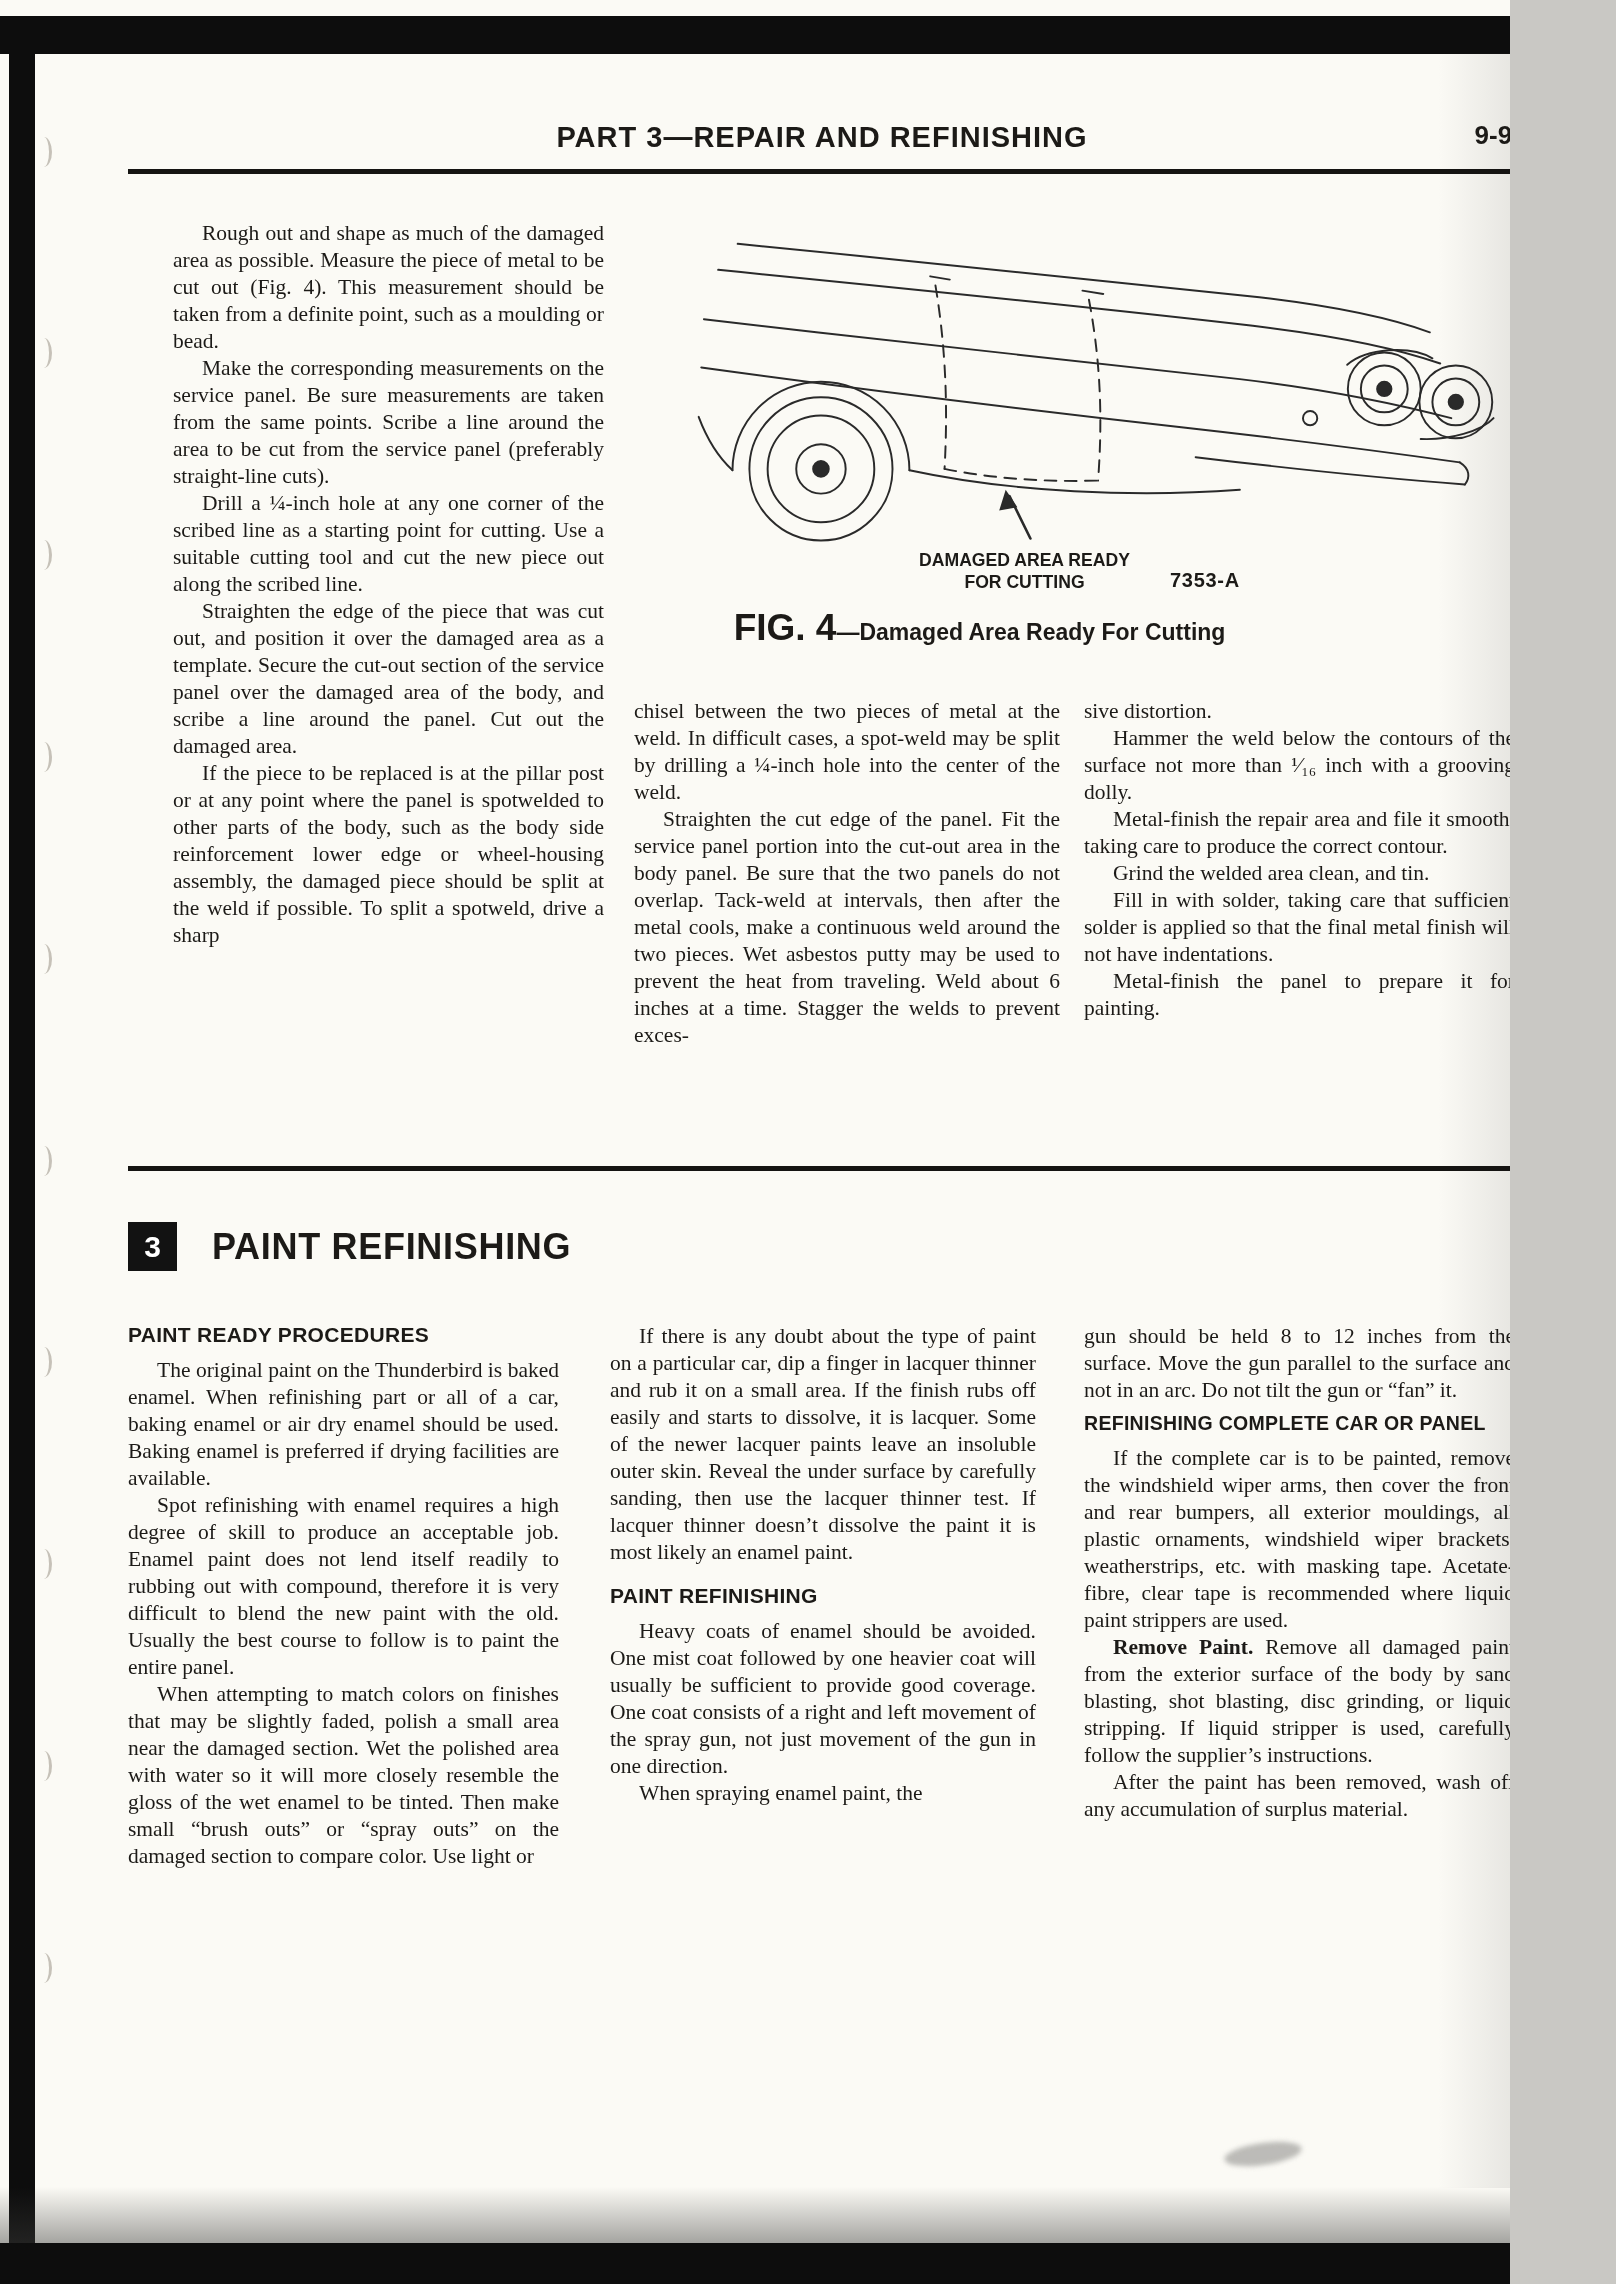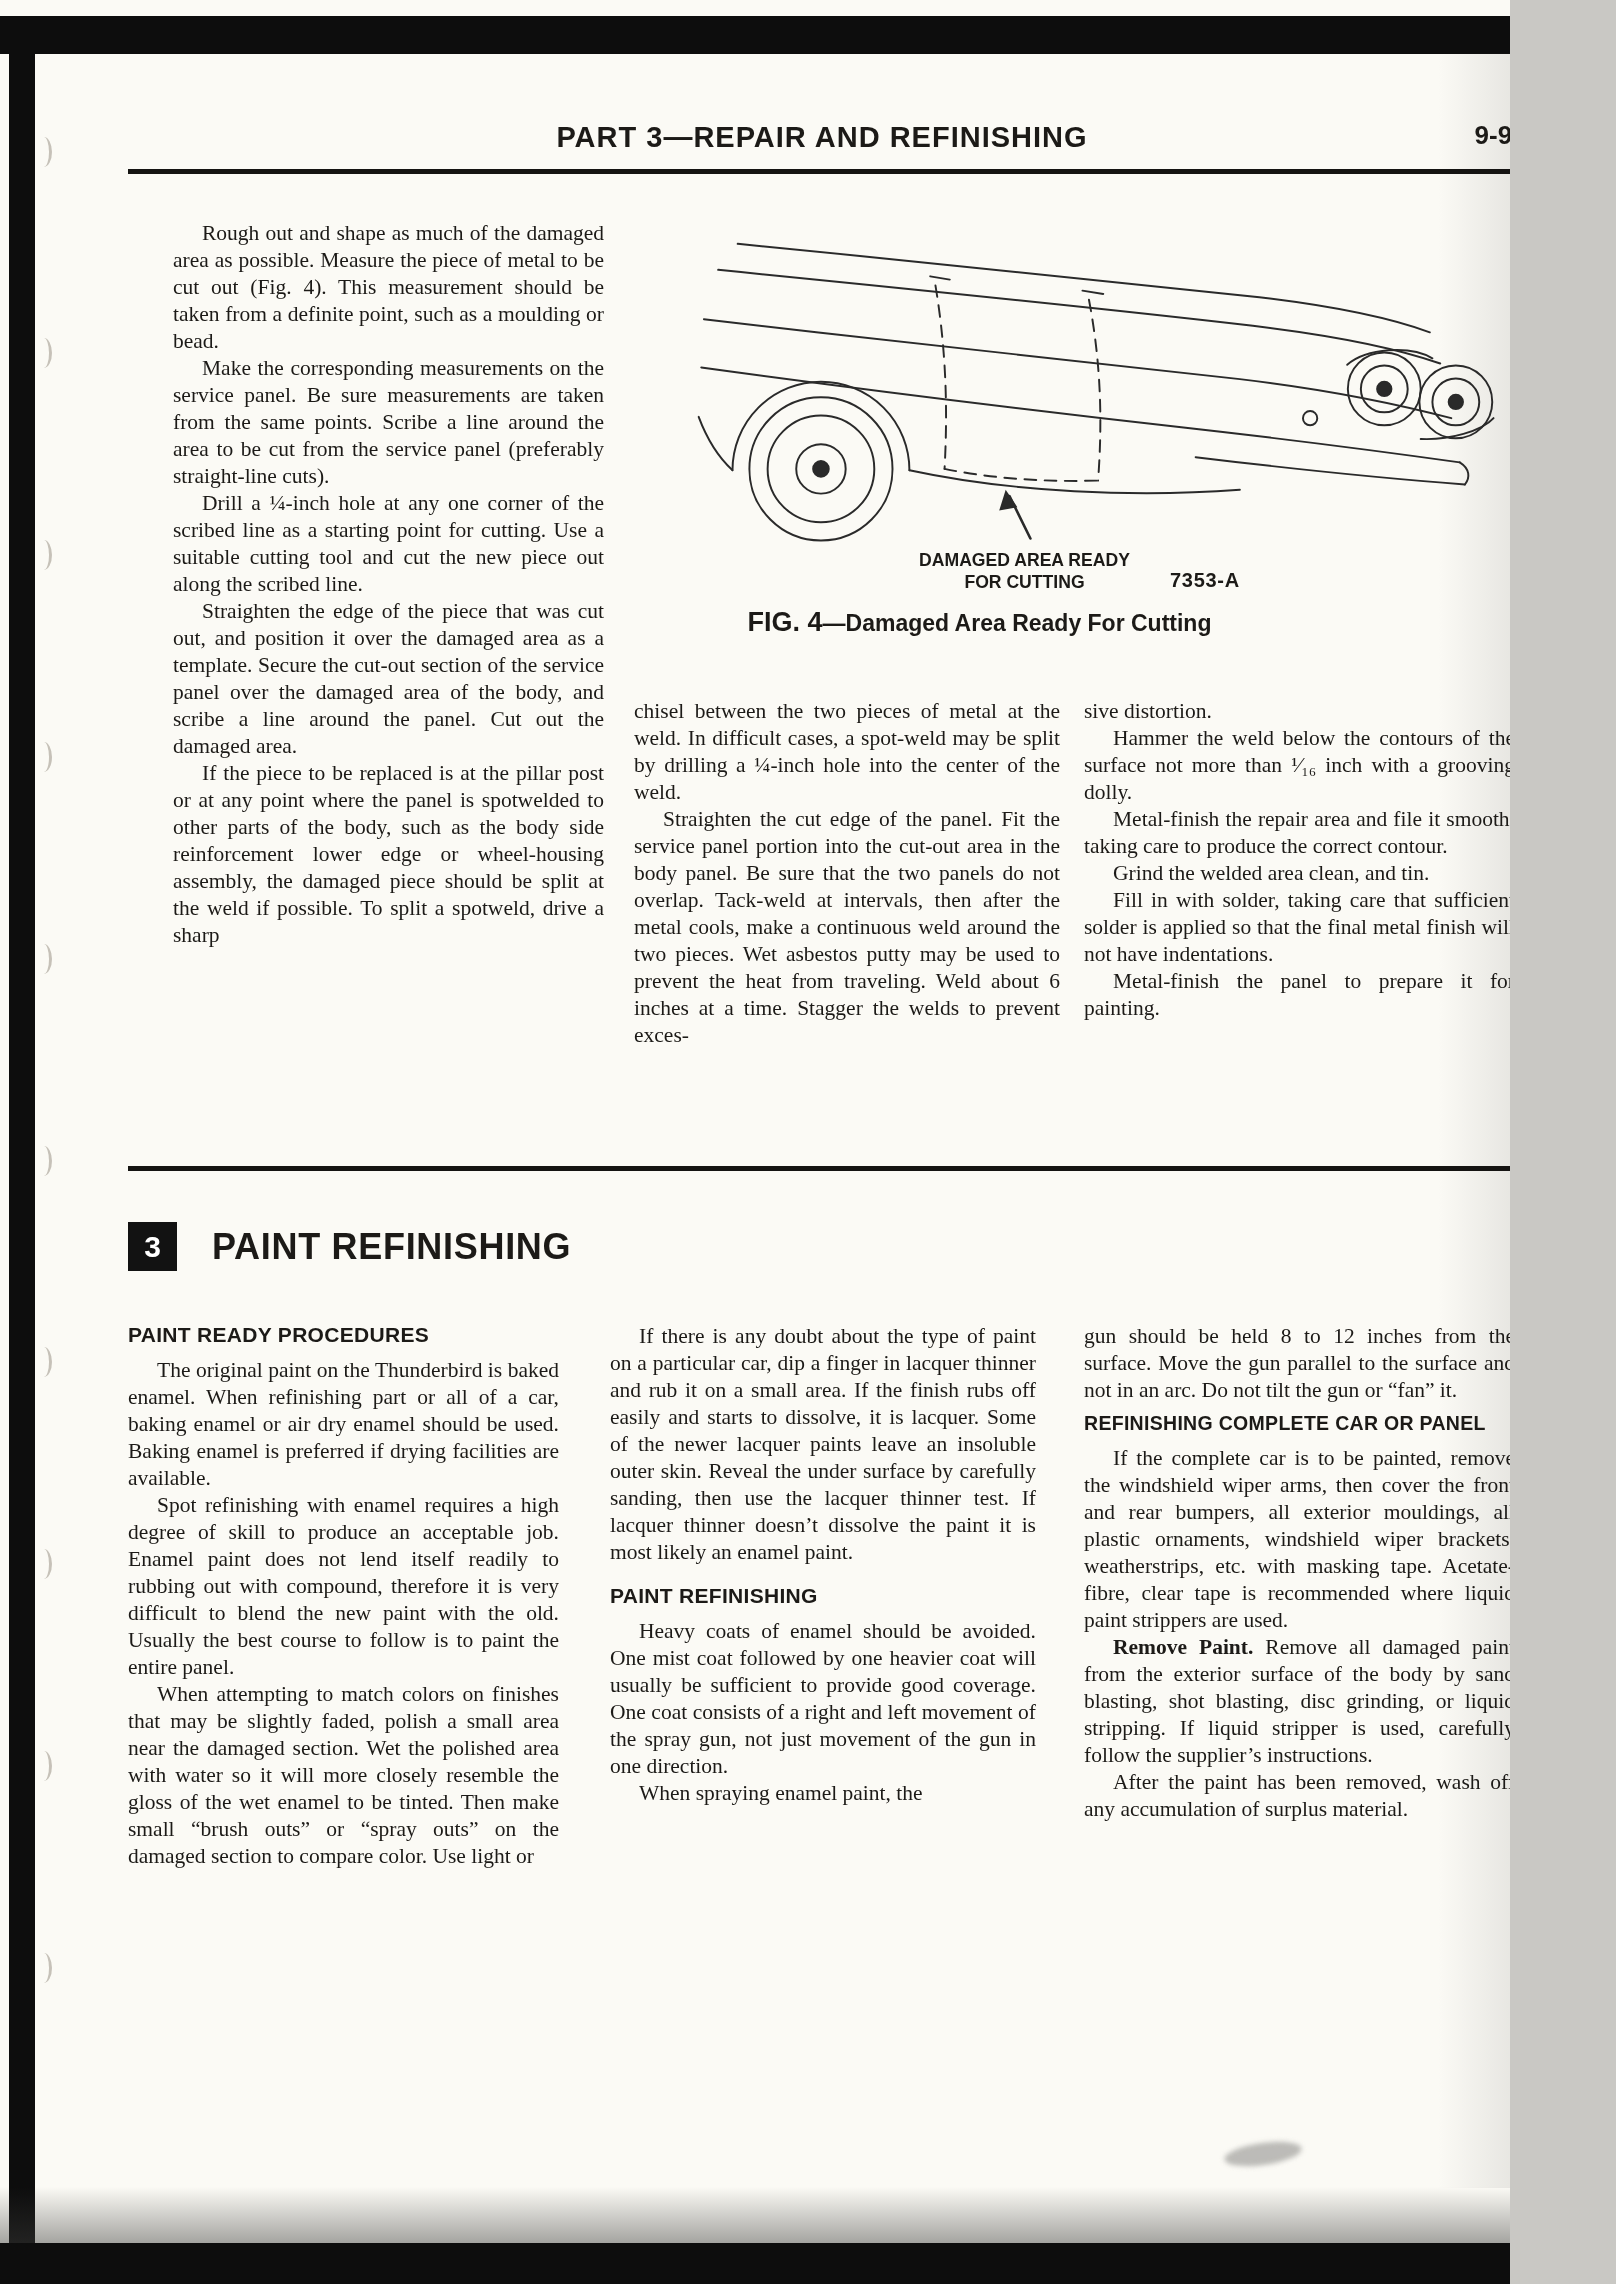"FIG. 4" .fig-caption .fig-label { font-size: 27px -> 37px }
